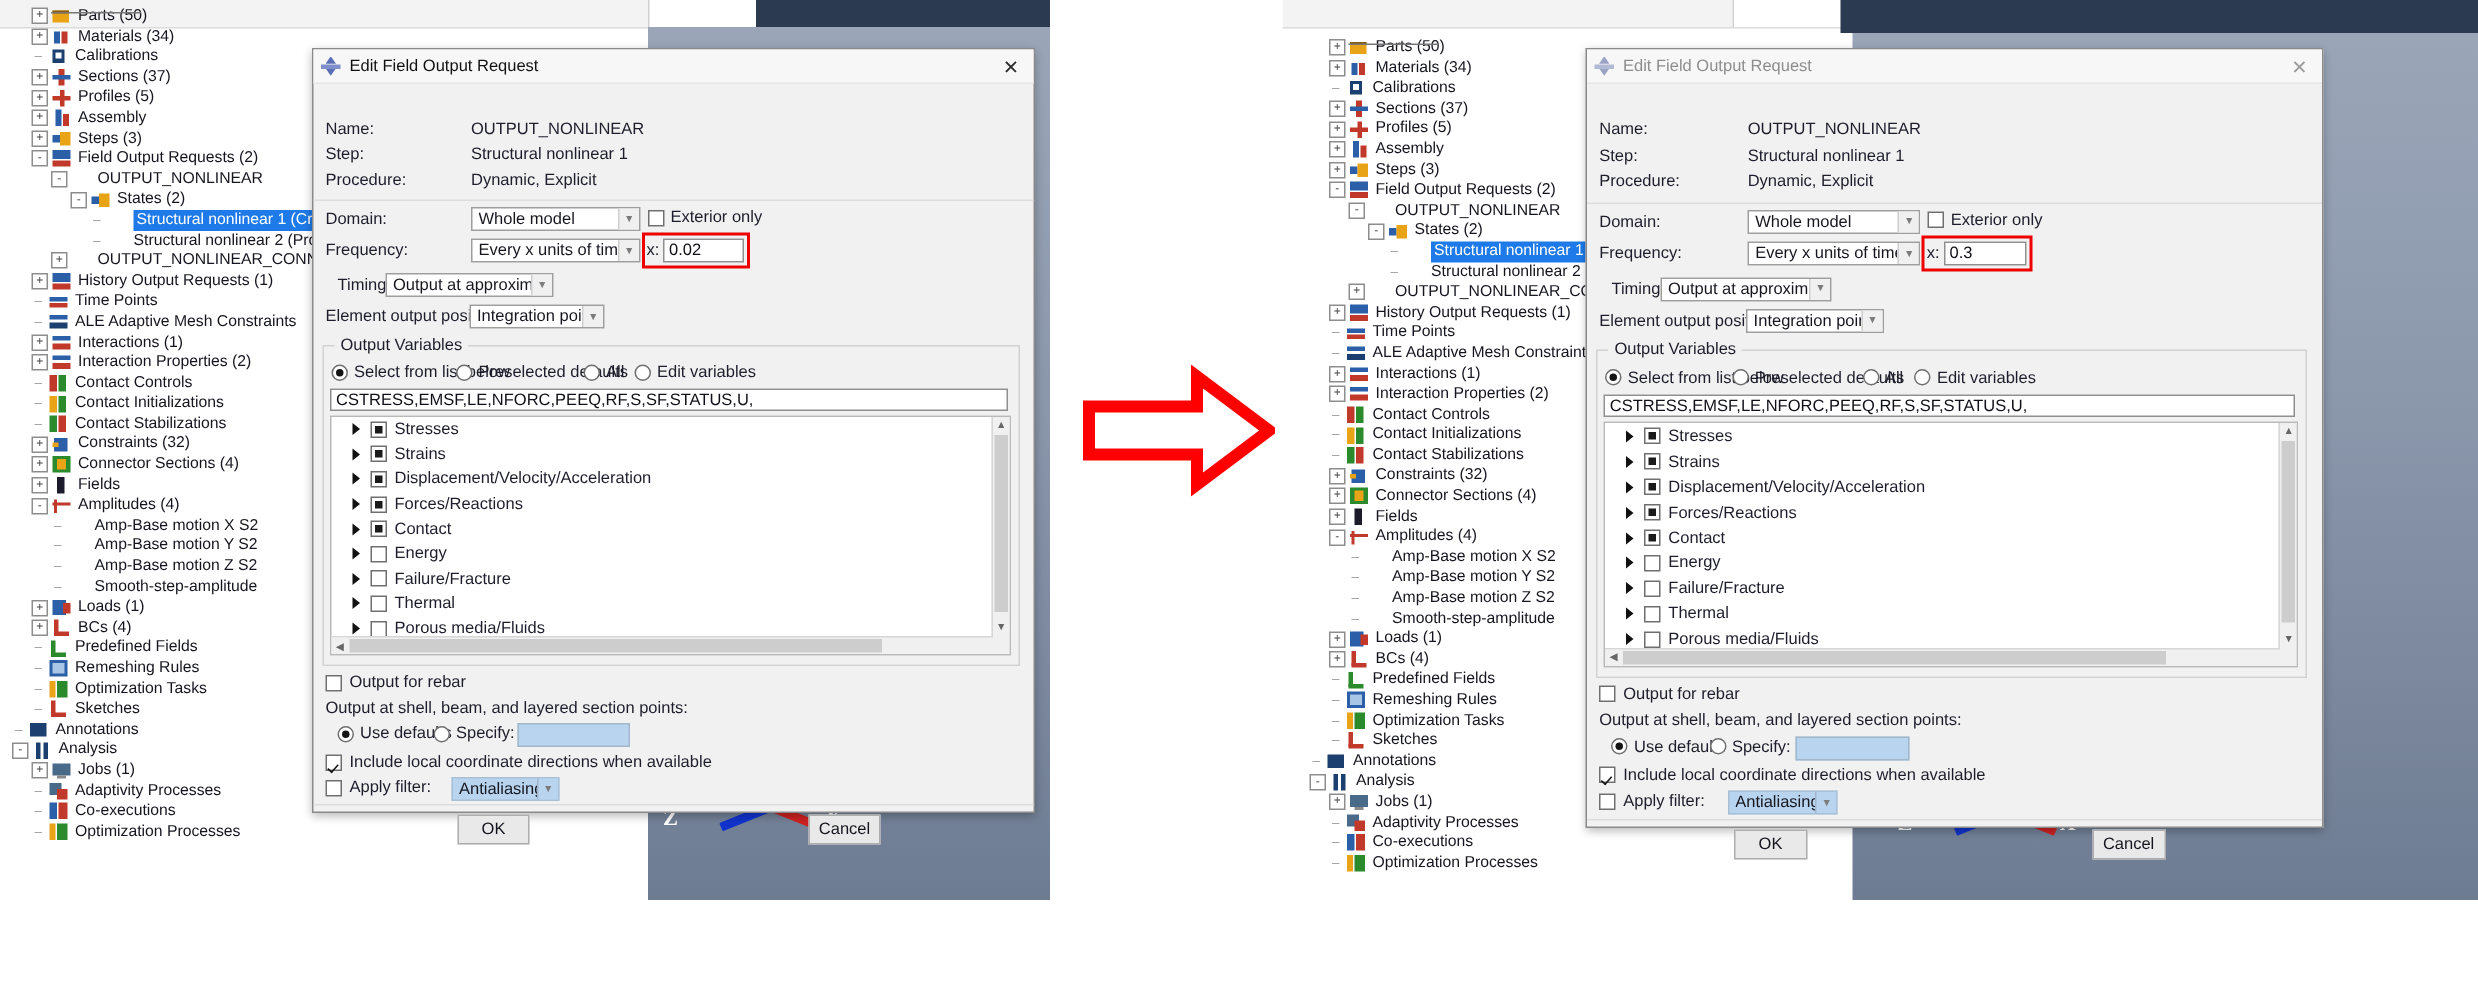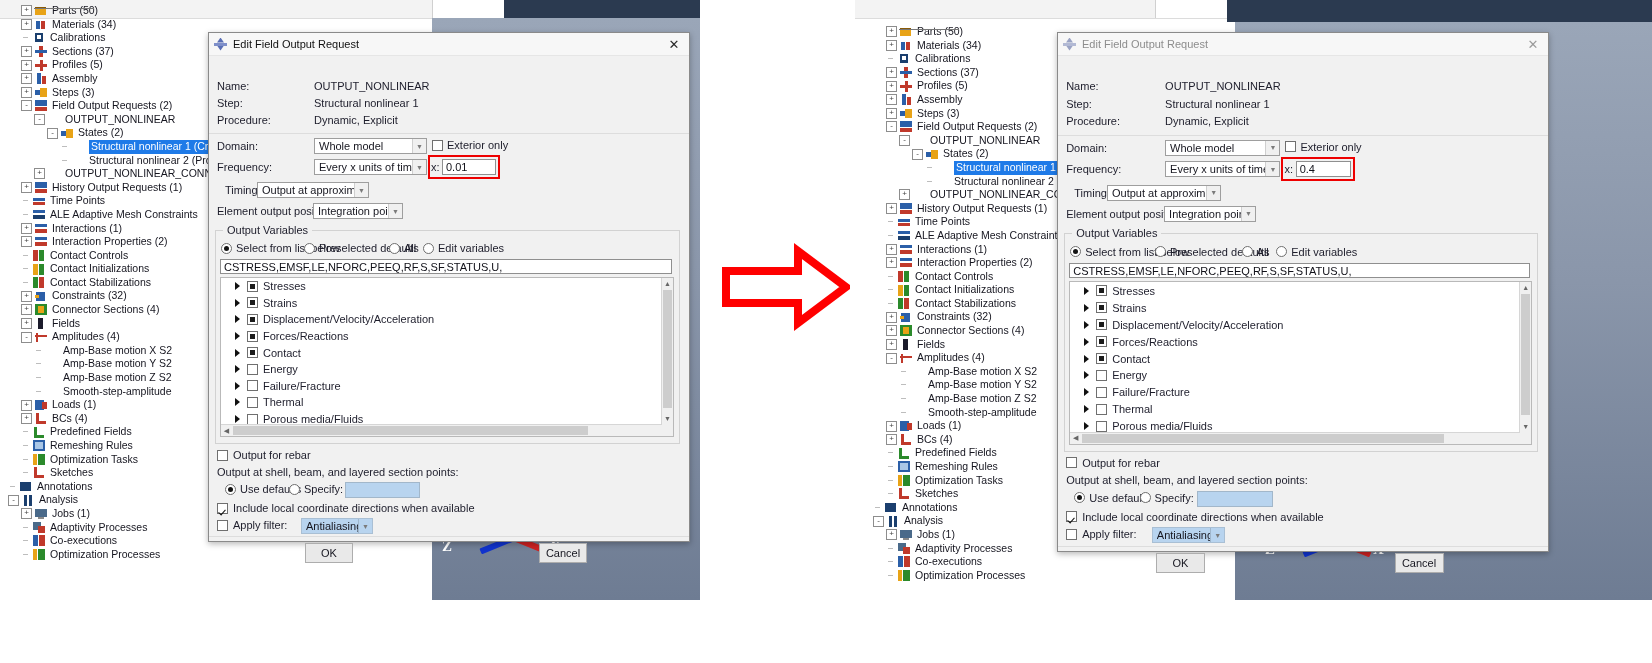"0.01" div.txt { text: 0.01 -> 0.02 }
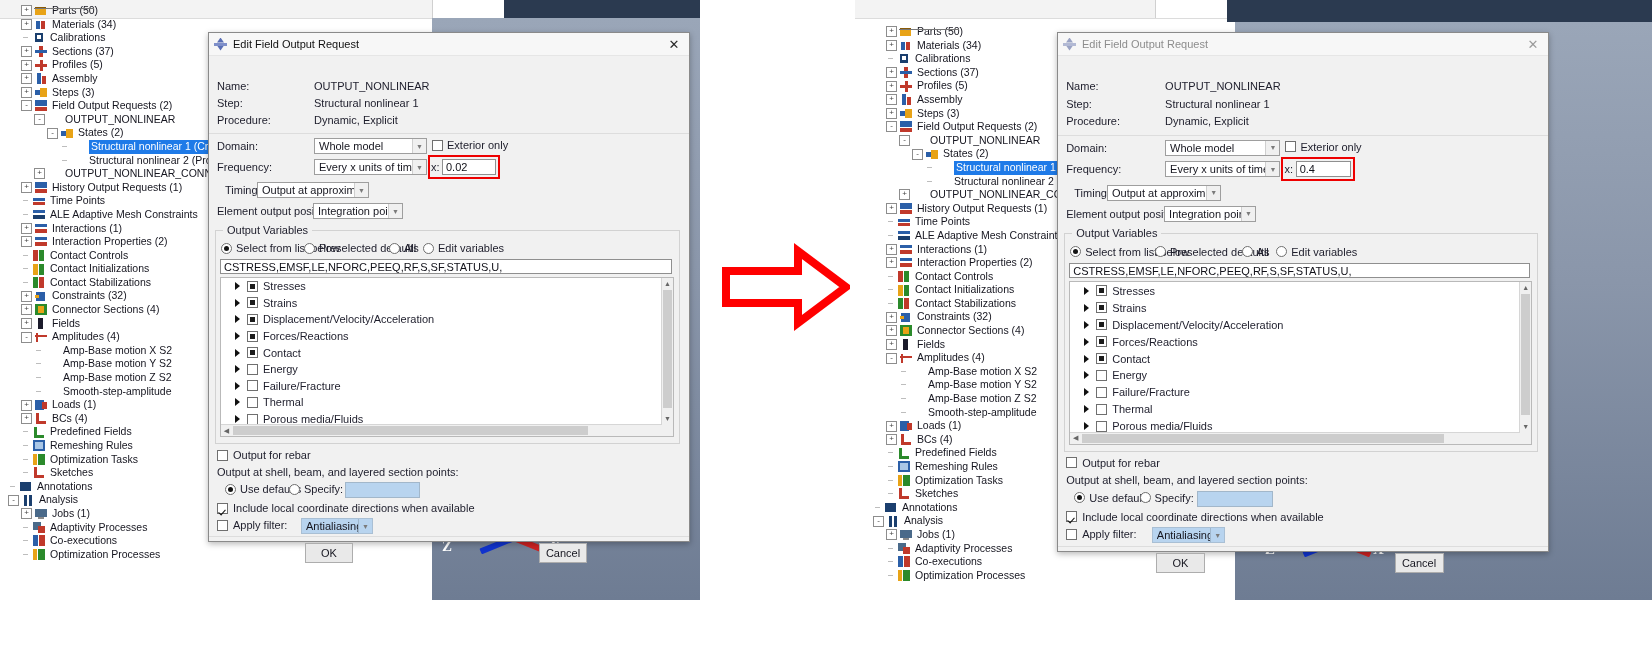"0.4" div.txt { text: 0.4 -> 0.3 }
